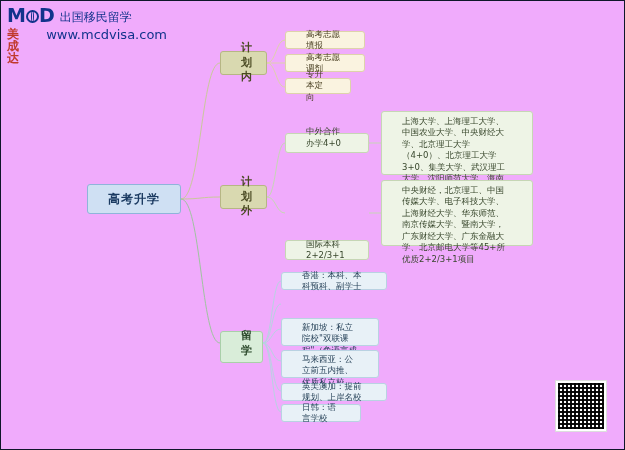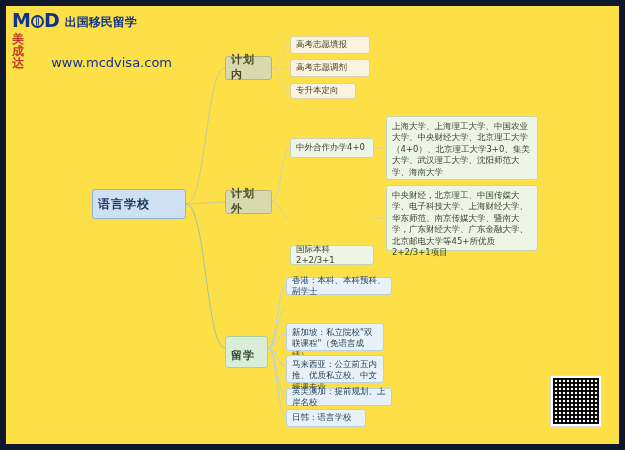"M D" #page { background: #fde047 -> #f0abfc; border: 6px solid #0f172a -> 1px solid #0f172a }
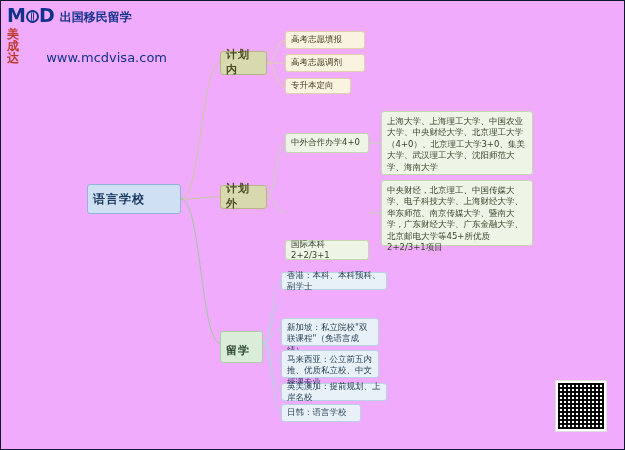"出国移民留学" .logo-cn-top { font-weight: bold -> normal }
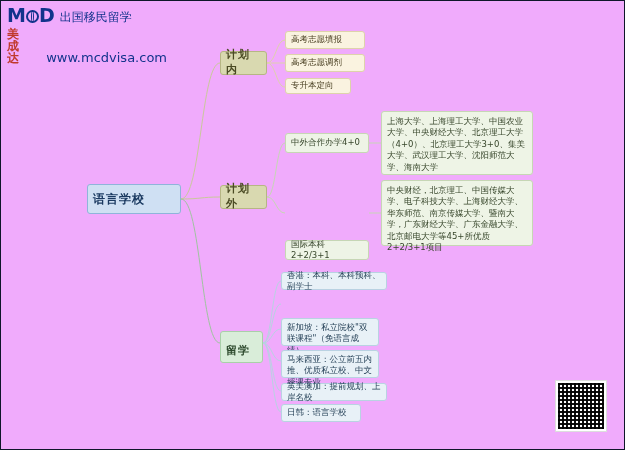"美成达" .logo-sub { align-items: flex-end -> flex-start }
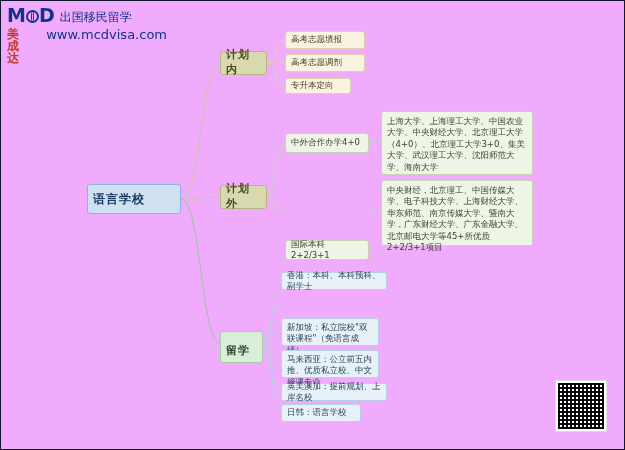"高考志愿填报" .node { padding: 3px 5px -> 3px 20px }
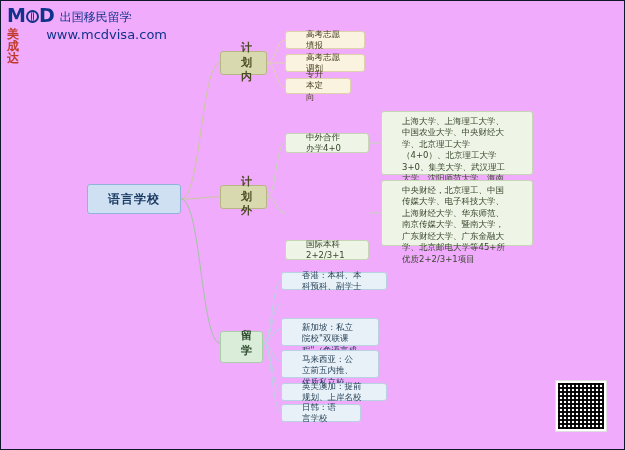"中外合作办学4+0" div.node { align-items: none -> flex-end }
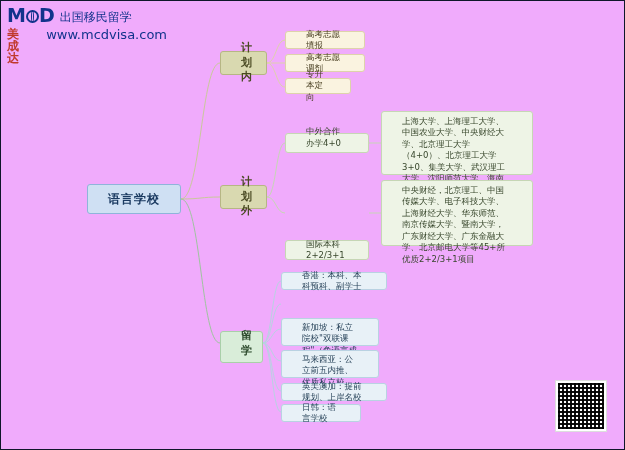"语言学校" span.txt { text: 语言学校 -> 高考升学 }
